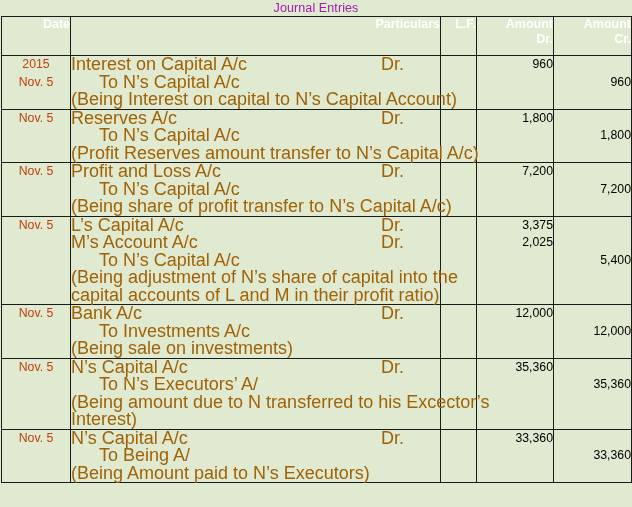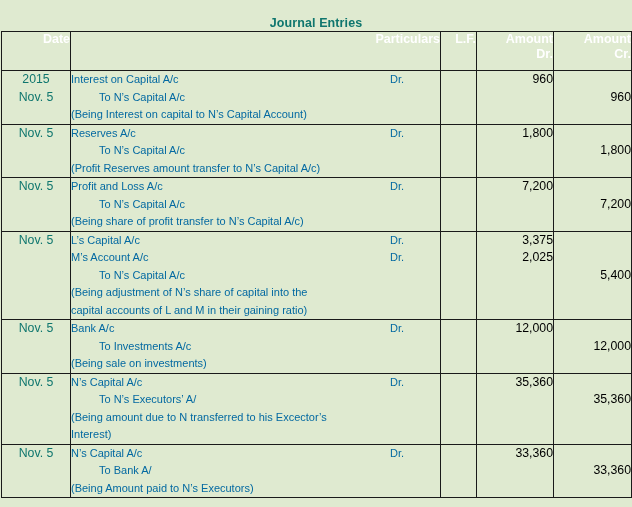"Journal Entries" .doc-title { color: #0f766e -> #a21caf; font-weight: bold -> normal; padding-top: 16px -> 1px }
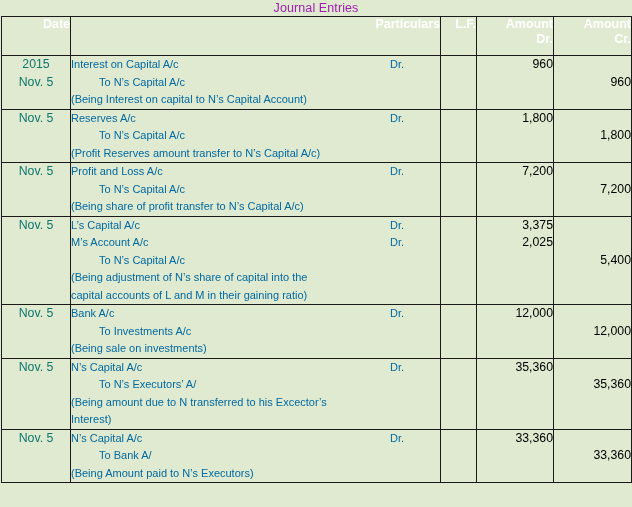"2015" td.date-cell { color: #0f766e -> #c2410c }
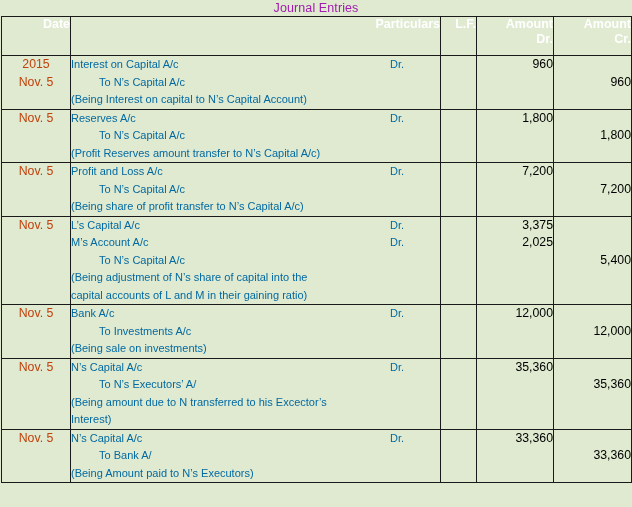"Interest on Capital A/c" td.part-cell { color: #0369a1 -> #a16207; font-size: 11px -> 18px }
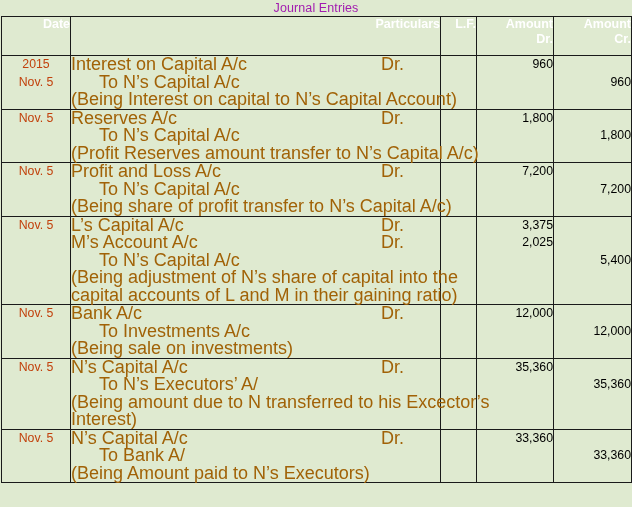"capital accounts of L and" span { text: gaining -> profit }
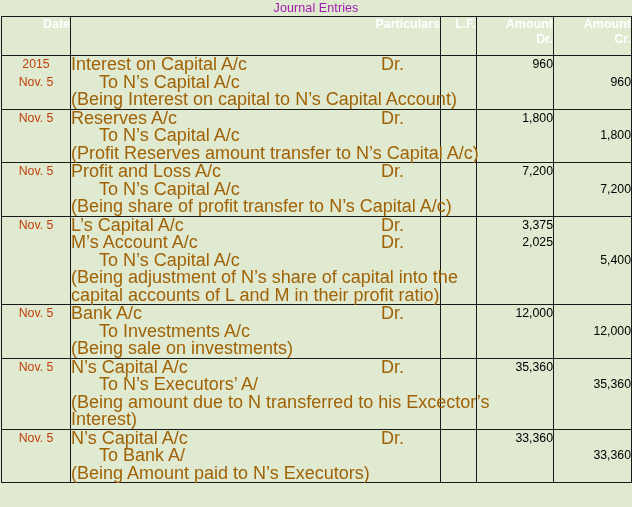"To Bank A/" span { text: Bank -> Being }
